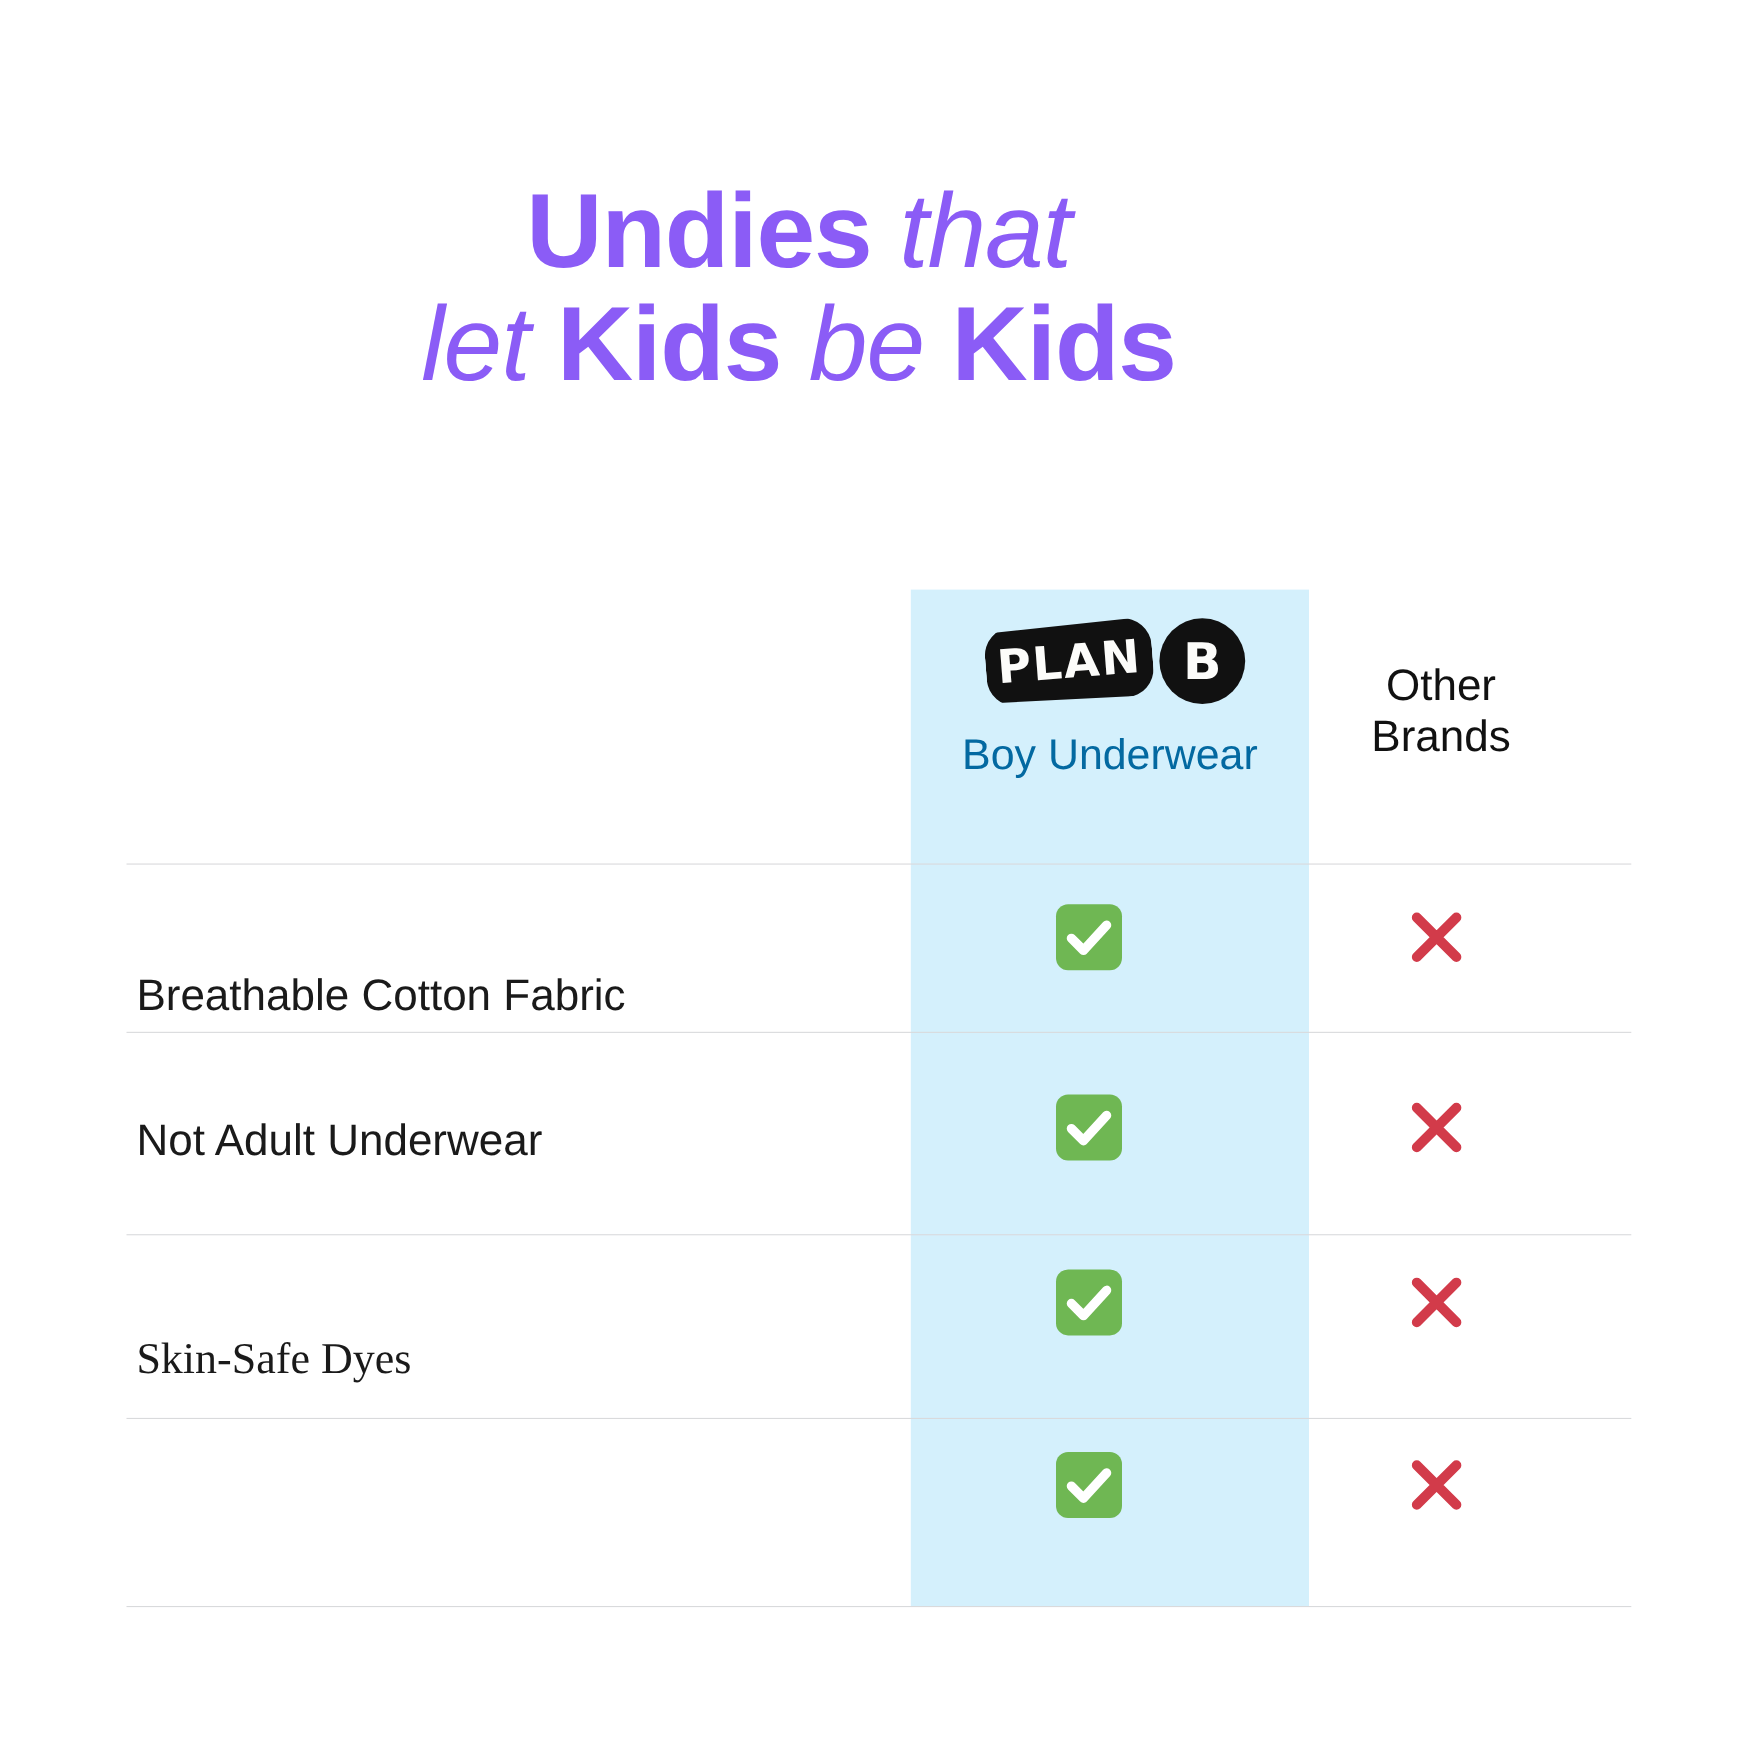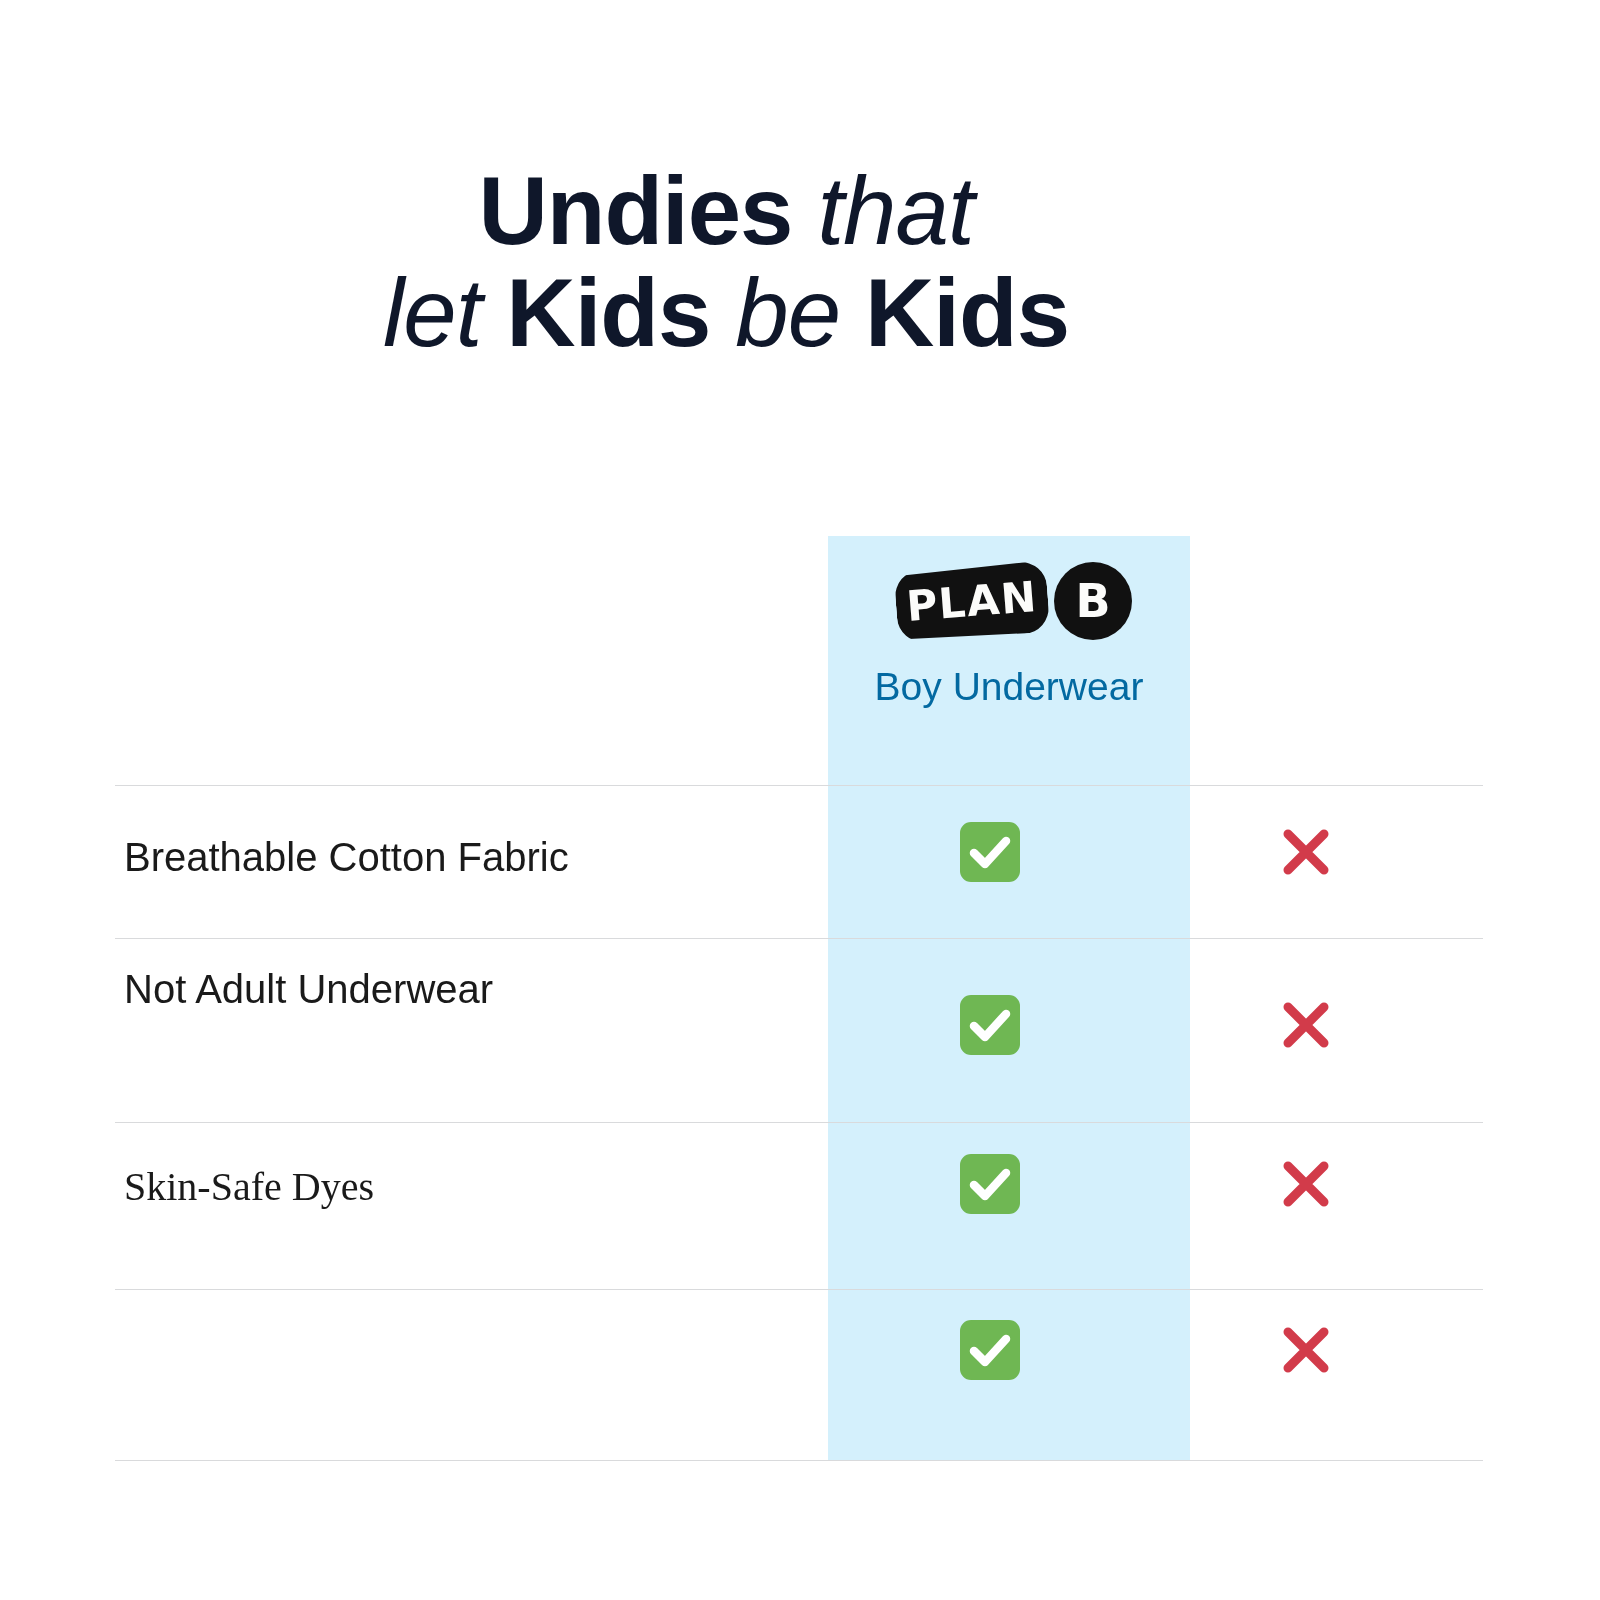"Undies that" .headline { color: #0f172a -> #8b5cf6 }
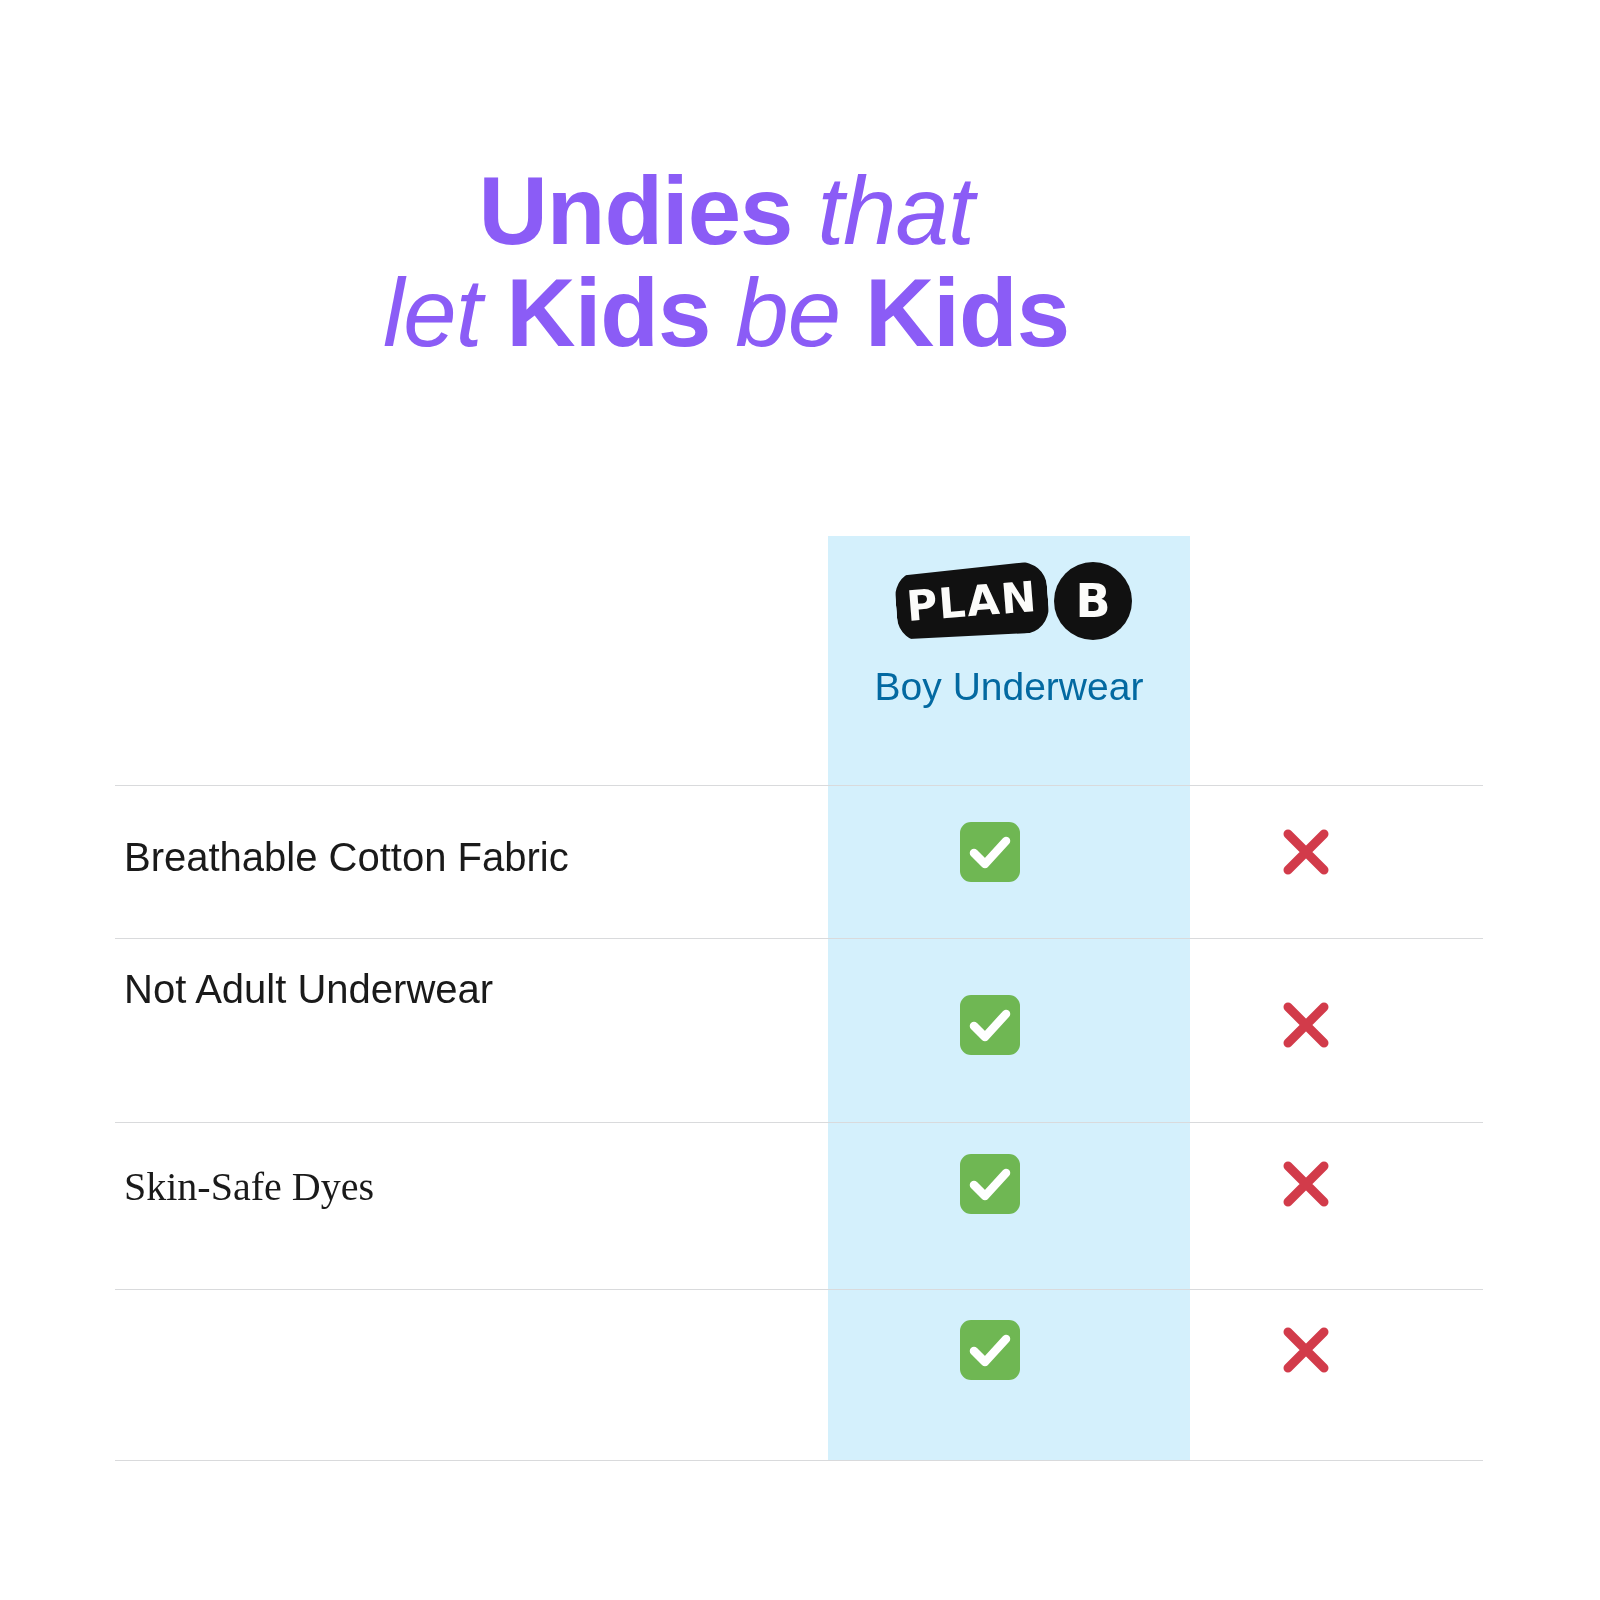"Other" div.col-head { html: none -> <div> <span>Other</span> <span>Brands</span> </div> }
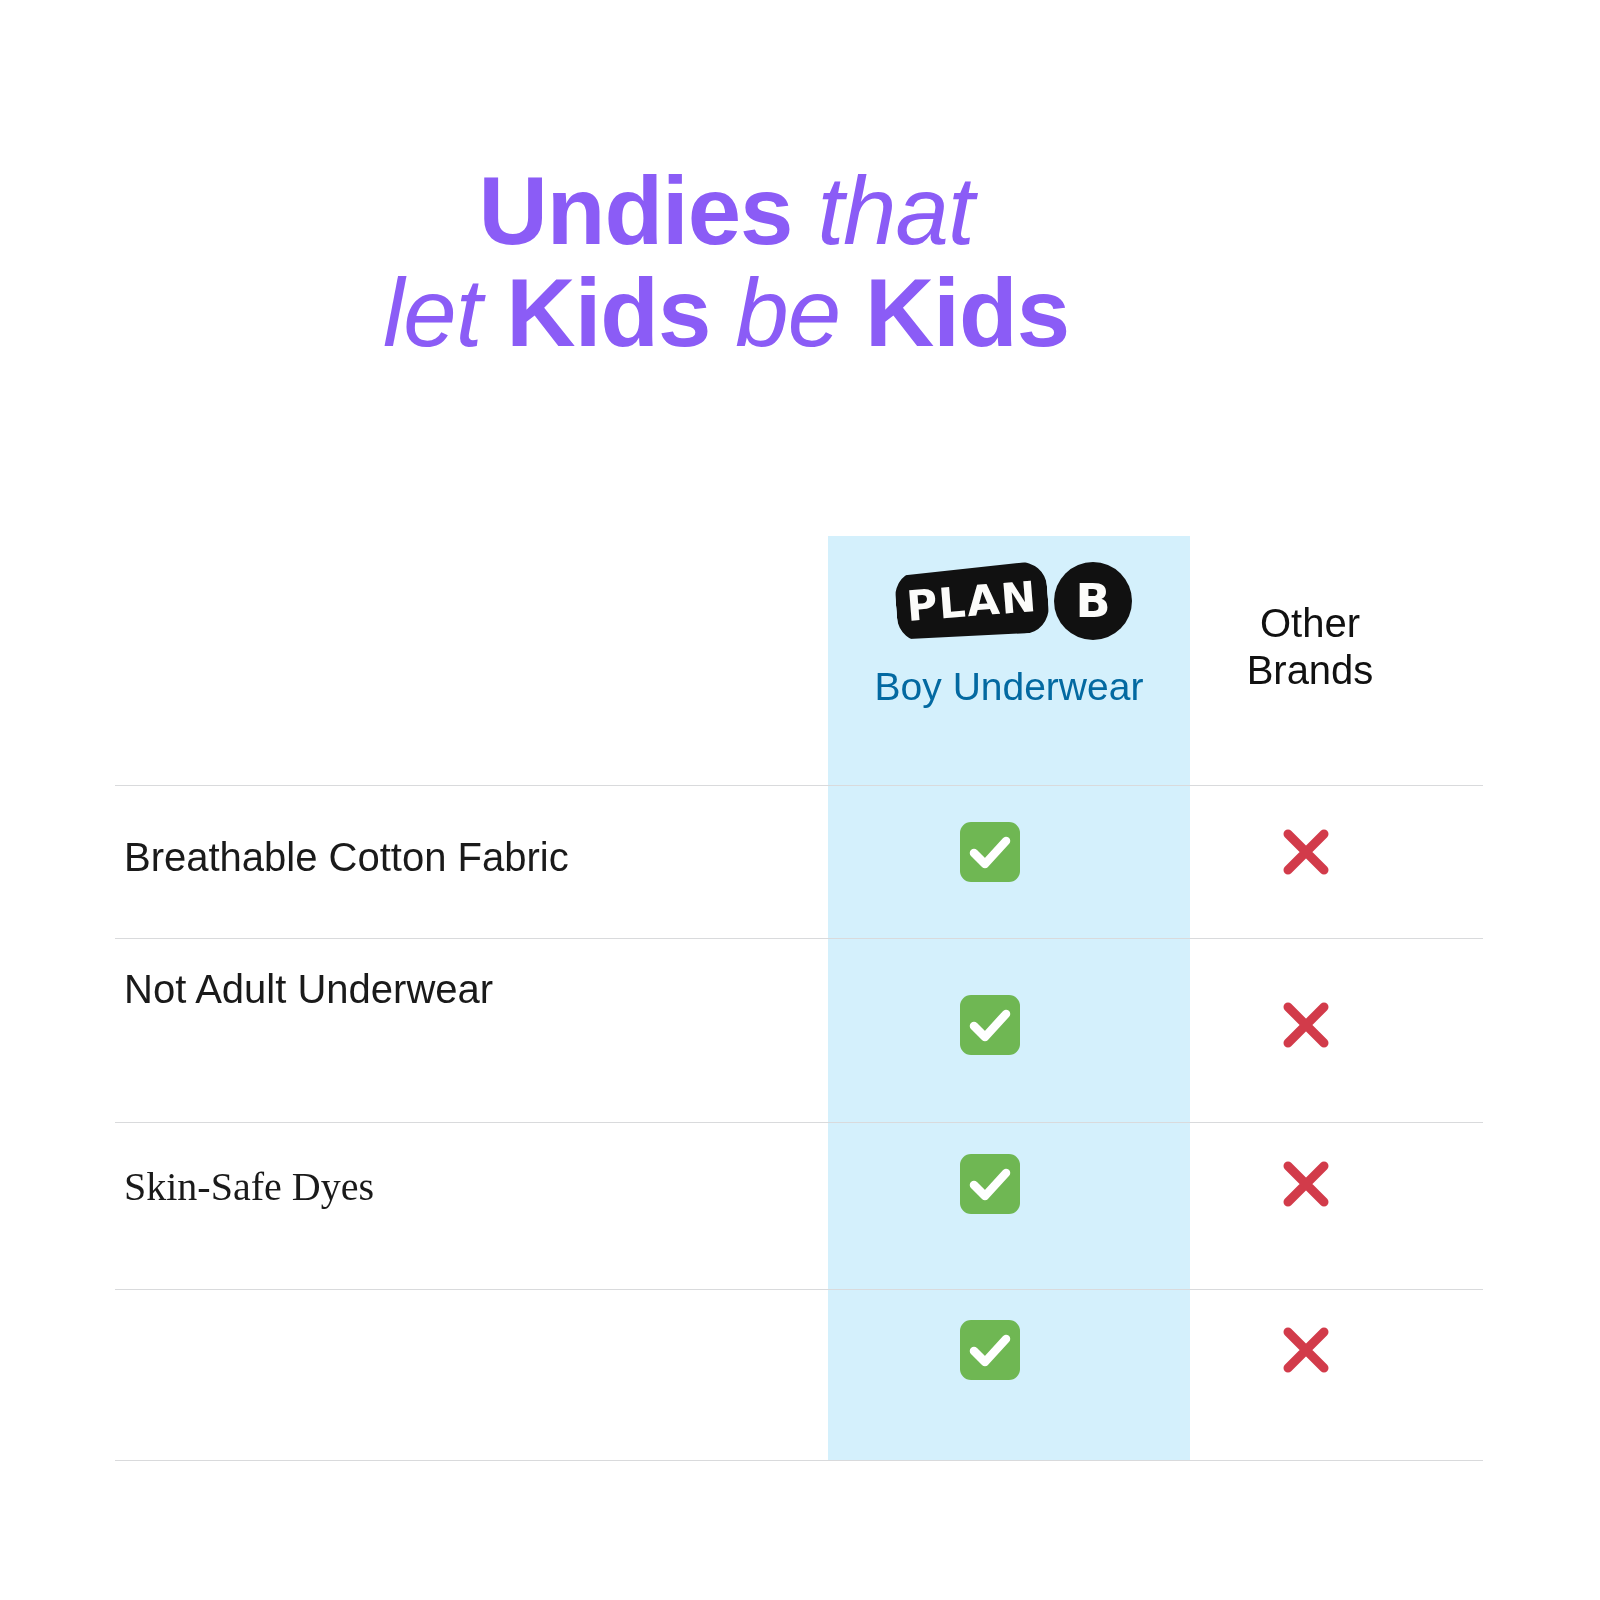"Breathable Cotton Fabric" .row-label { margin-top: none -> 48px }
